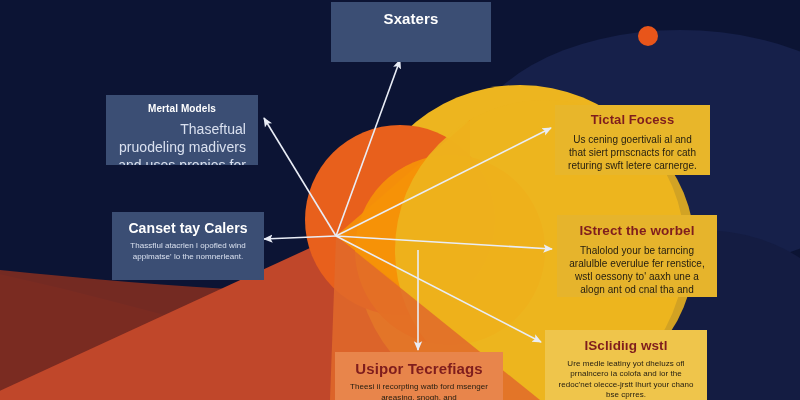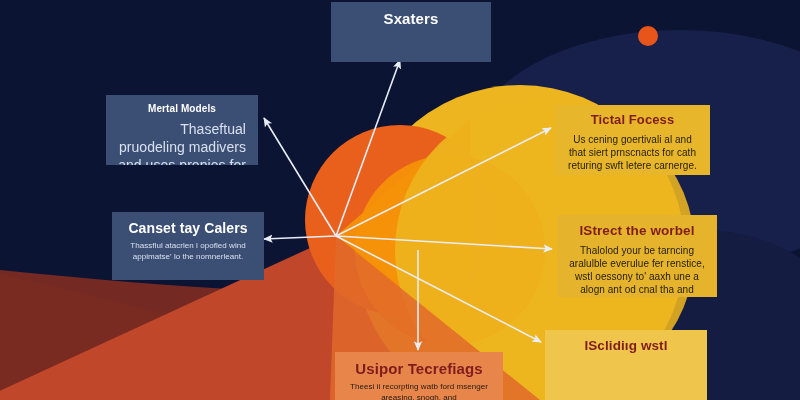"Ure medle leatiny yot dheluzs" p.body { html: none -> <p>Ure medle leatiny yot dheluzs ofl prnalncero ia colofa and ior the redoc'net olecce-jrstt lhurt your chano bse cprres.</p> }
